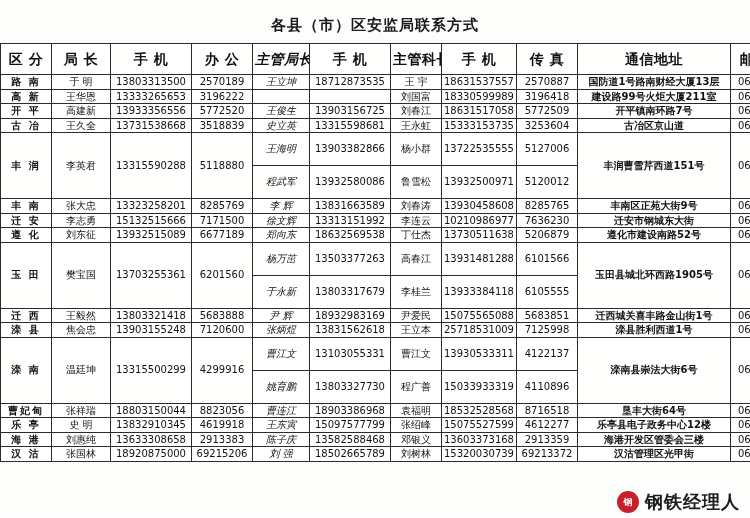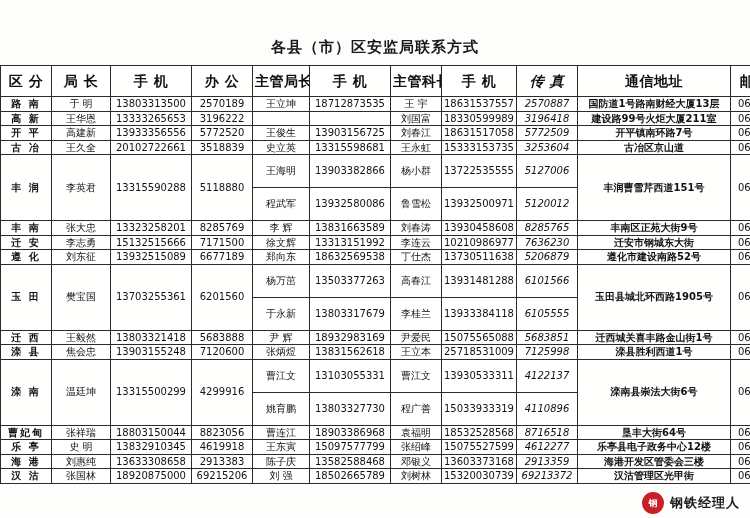"各县（市）区安监局联系方式" .doc-title { padding-top: 38px -> 16px }
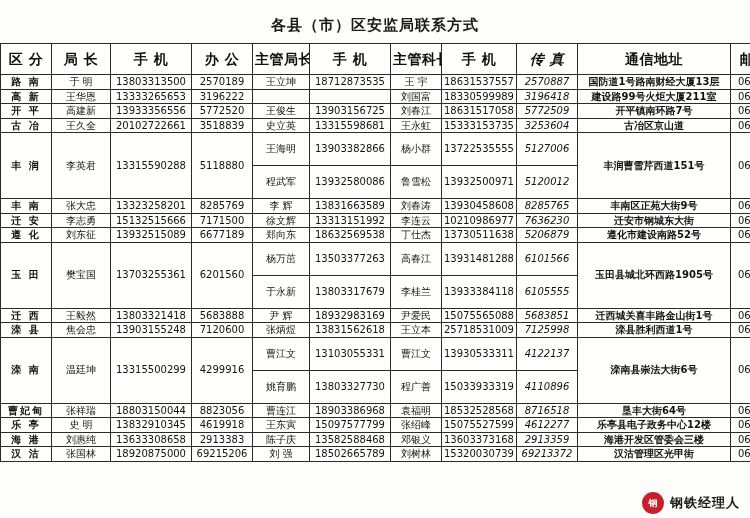"主管局长" .col-sup { font-style: none -> italic }
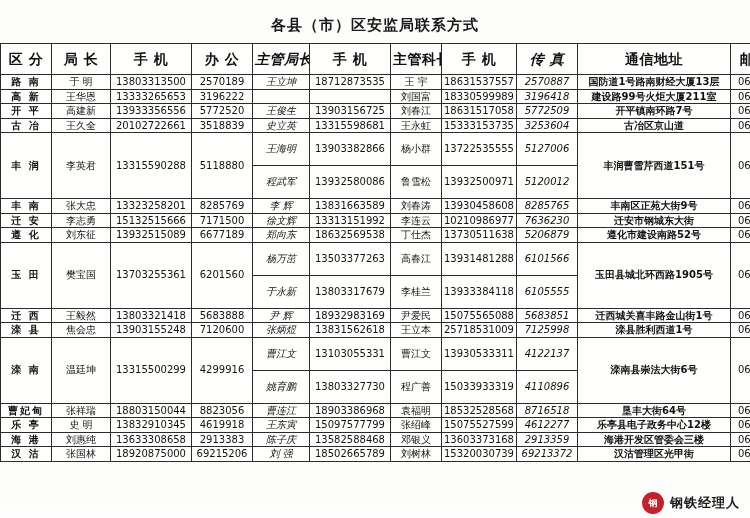"传 真" .col-fax { font-style: italic -> none }
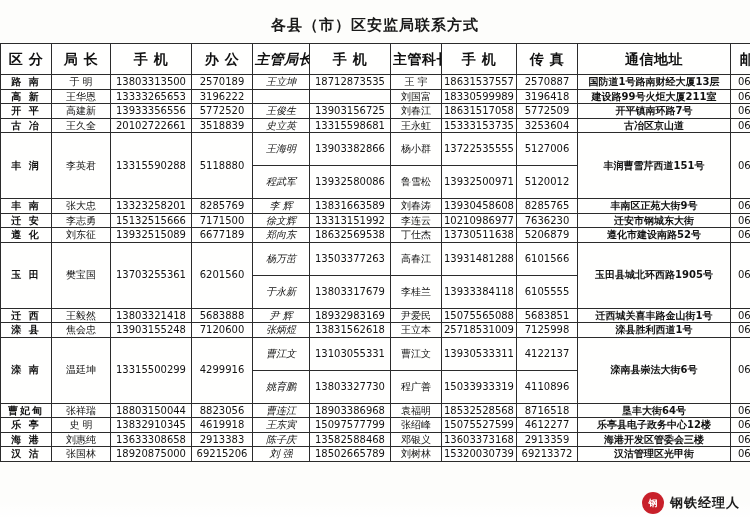"20102722661" td.col-mobile { text: 20102722661 -> 13731538668 }
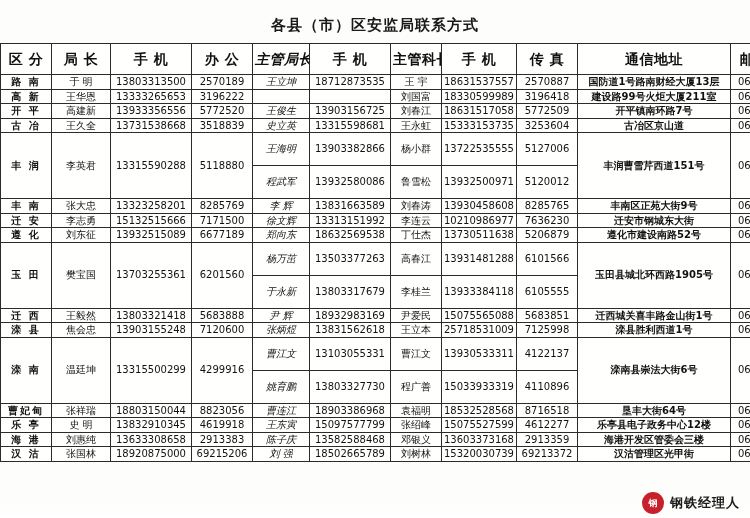"钢铁经理人" .wm-text { font-size: 13px -> 18px }
